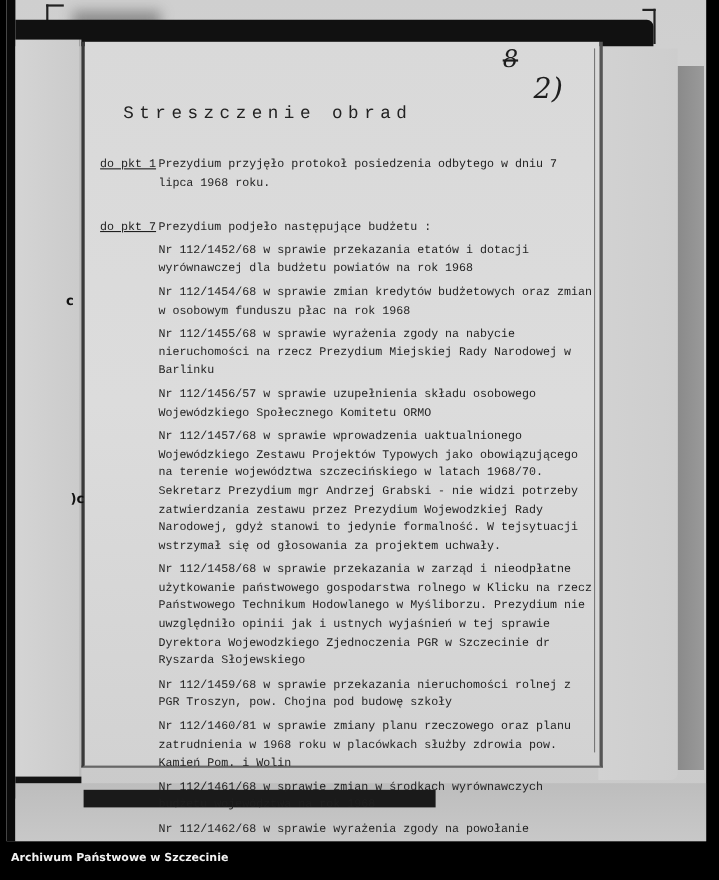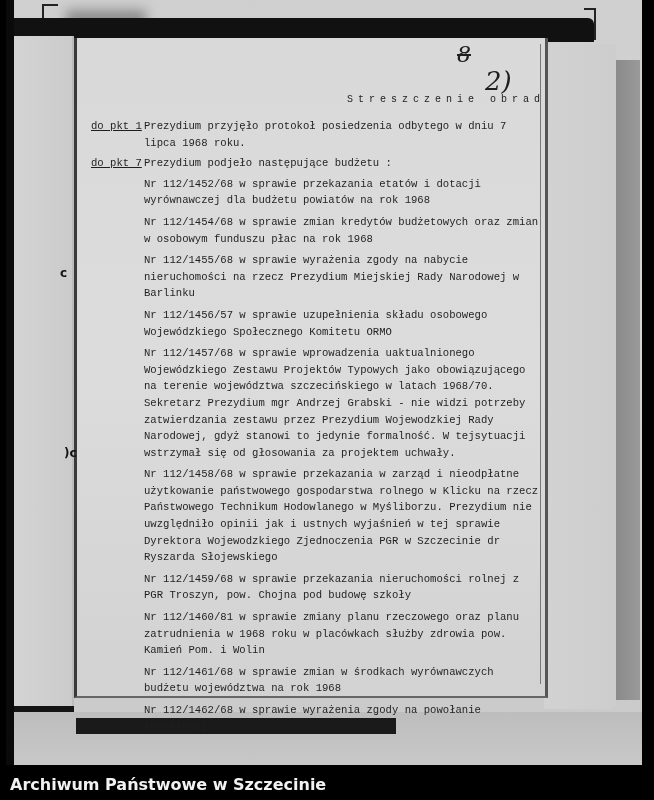"Streszczenie obrad" .title { font-size: 10px -> 16px; padding-left: 24px -> 35px; text-align: right -> left }
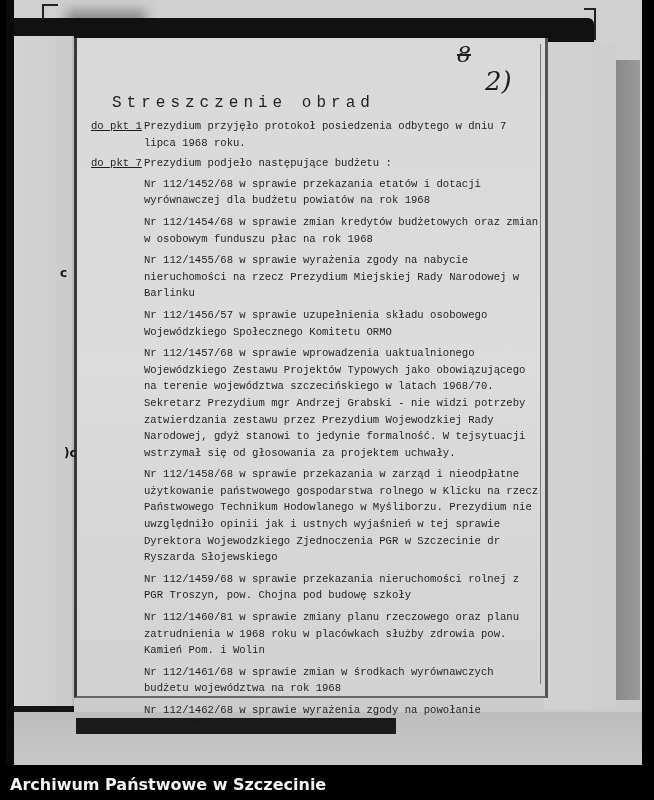"do pkt 1" .pkt { margin-top: none -> 24px }
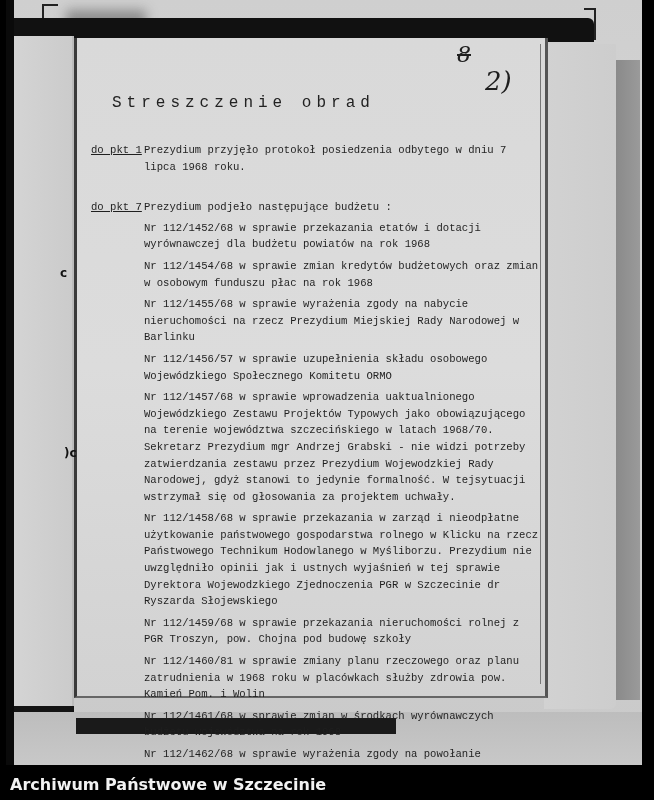"Archiwum Państwowe w Szczecinie" .caption { font-size: 16px -> 10px }
